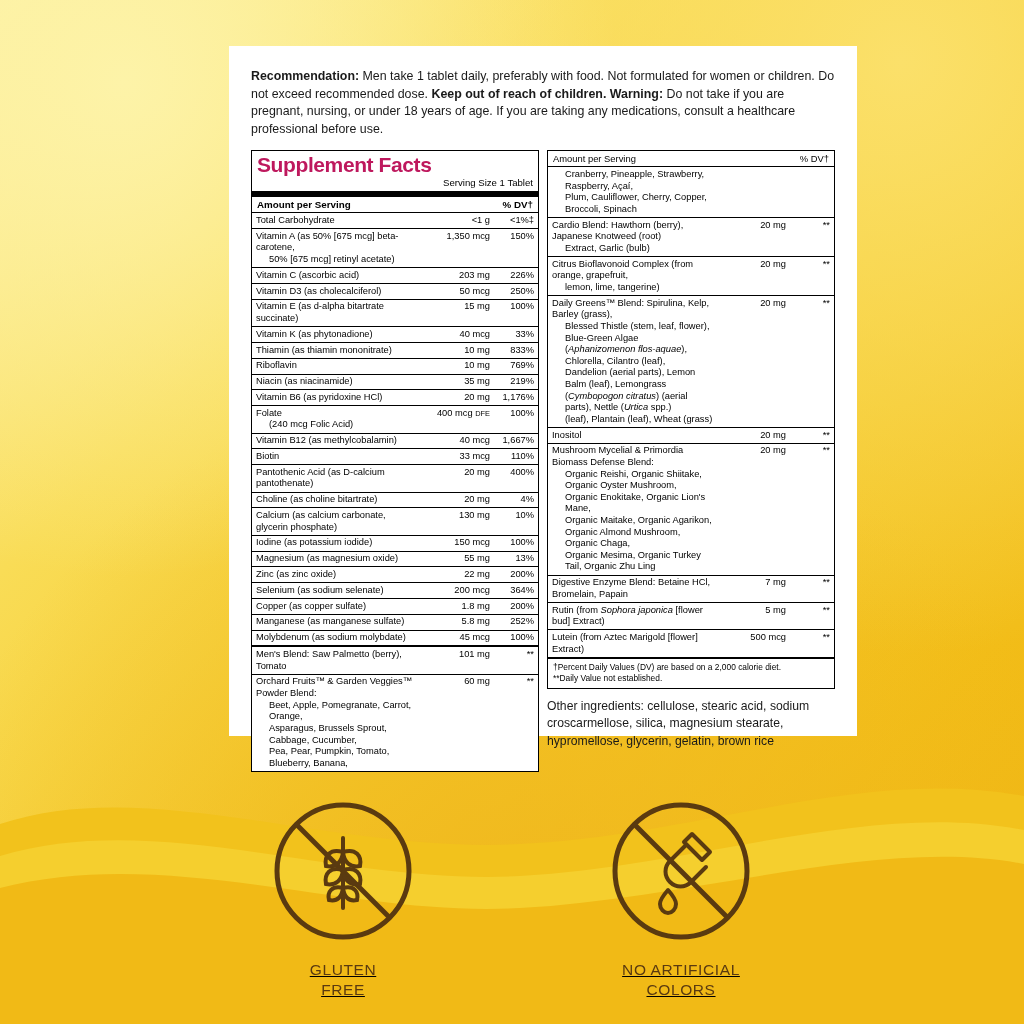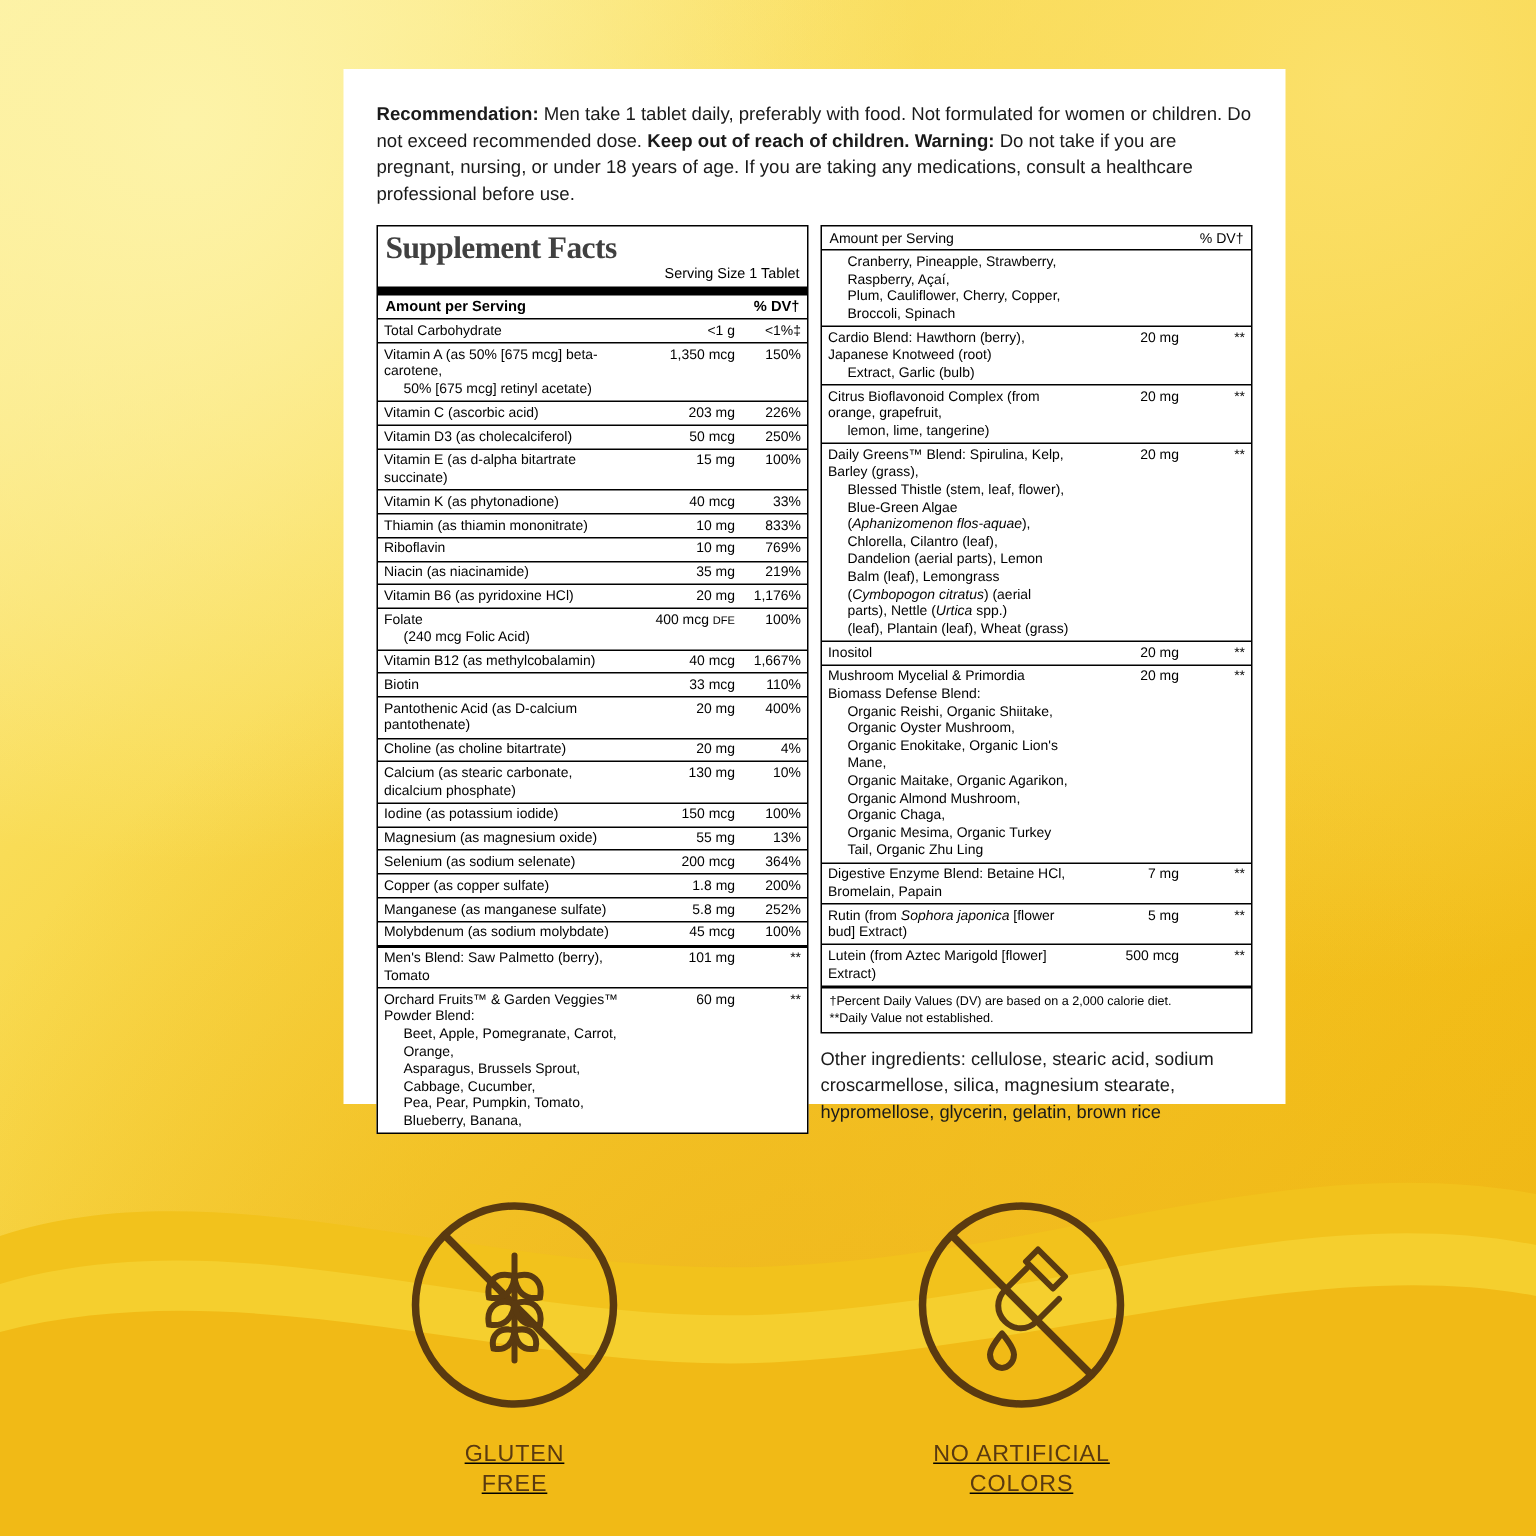"Supplement Facts" .sf-title { color: #404040 -> #be185d; font-family: Liberation Serif, serif -> Liberation Sans, sans-serif }
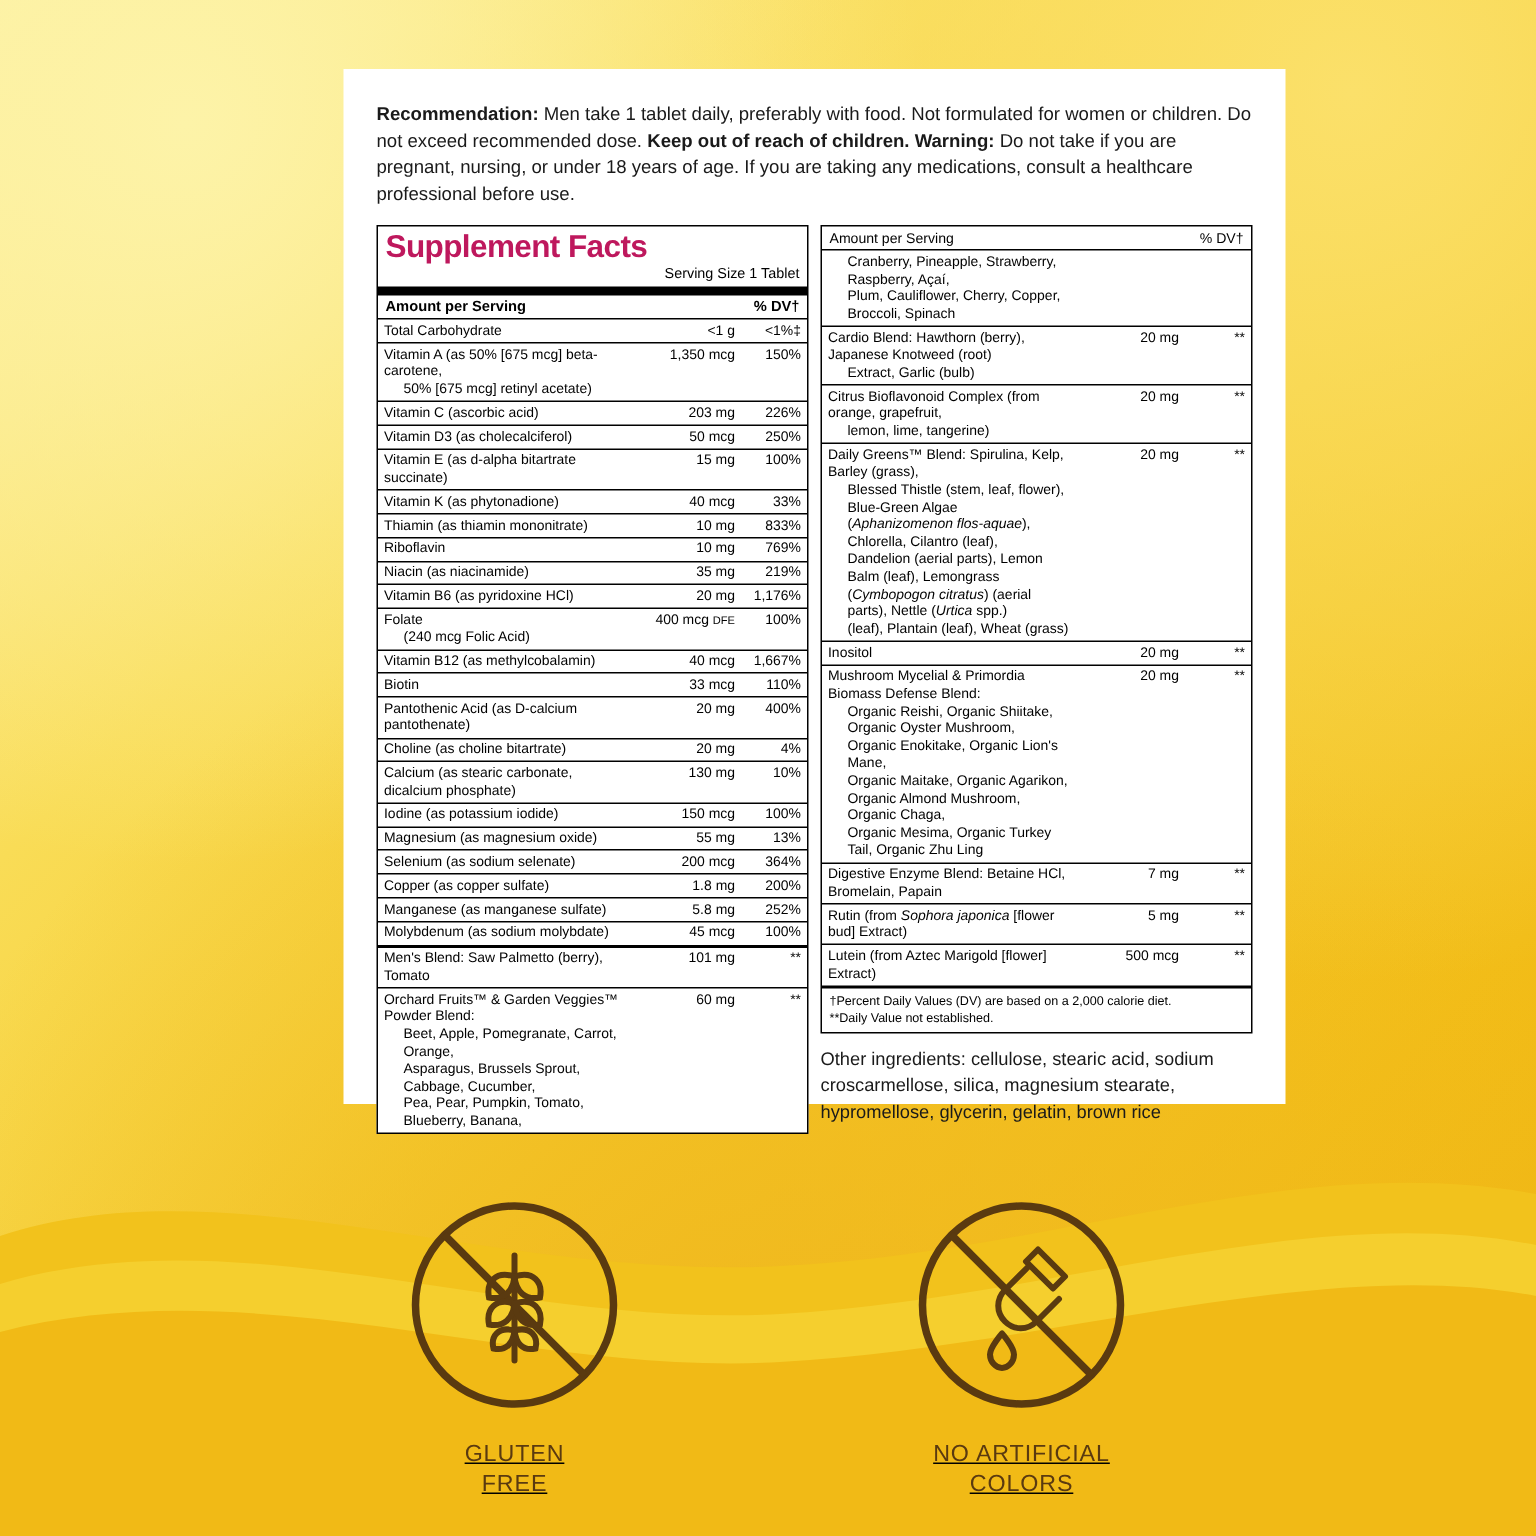"Calcium (as stearic carbonate, dicalcium" td.nm { text: stearic carbonate, dicalcium -> calcium carbonate, glycerin }
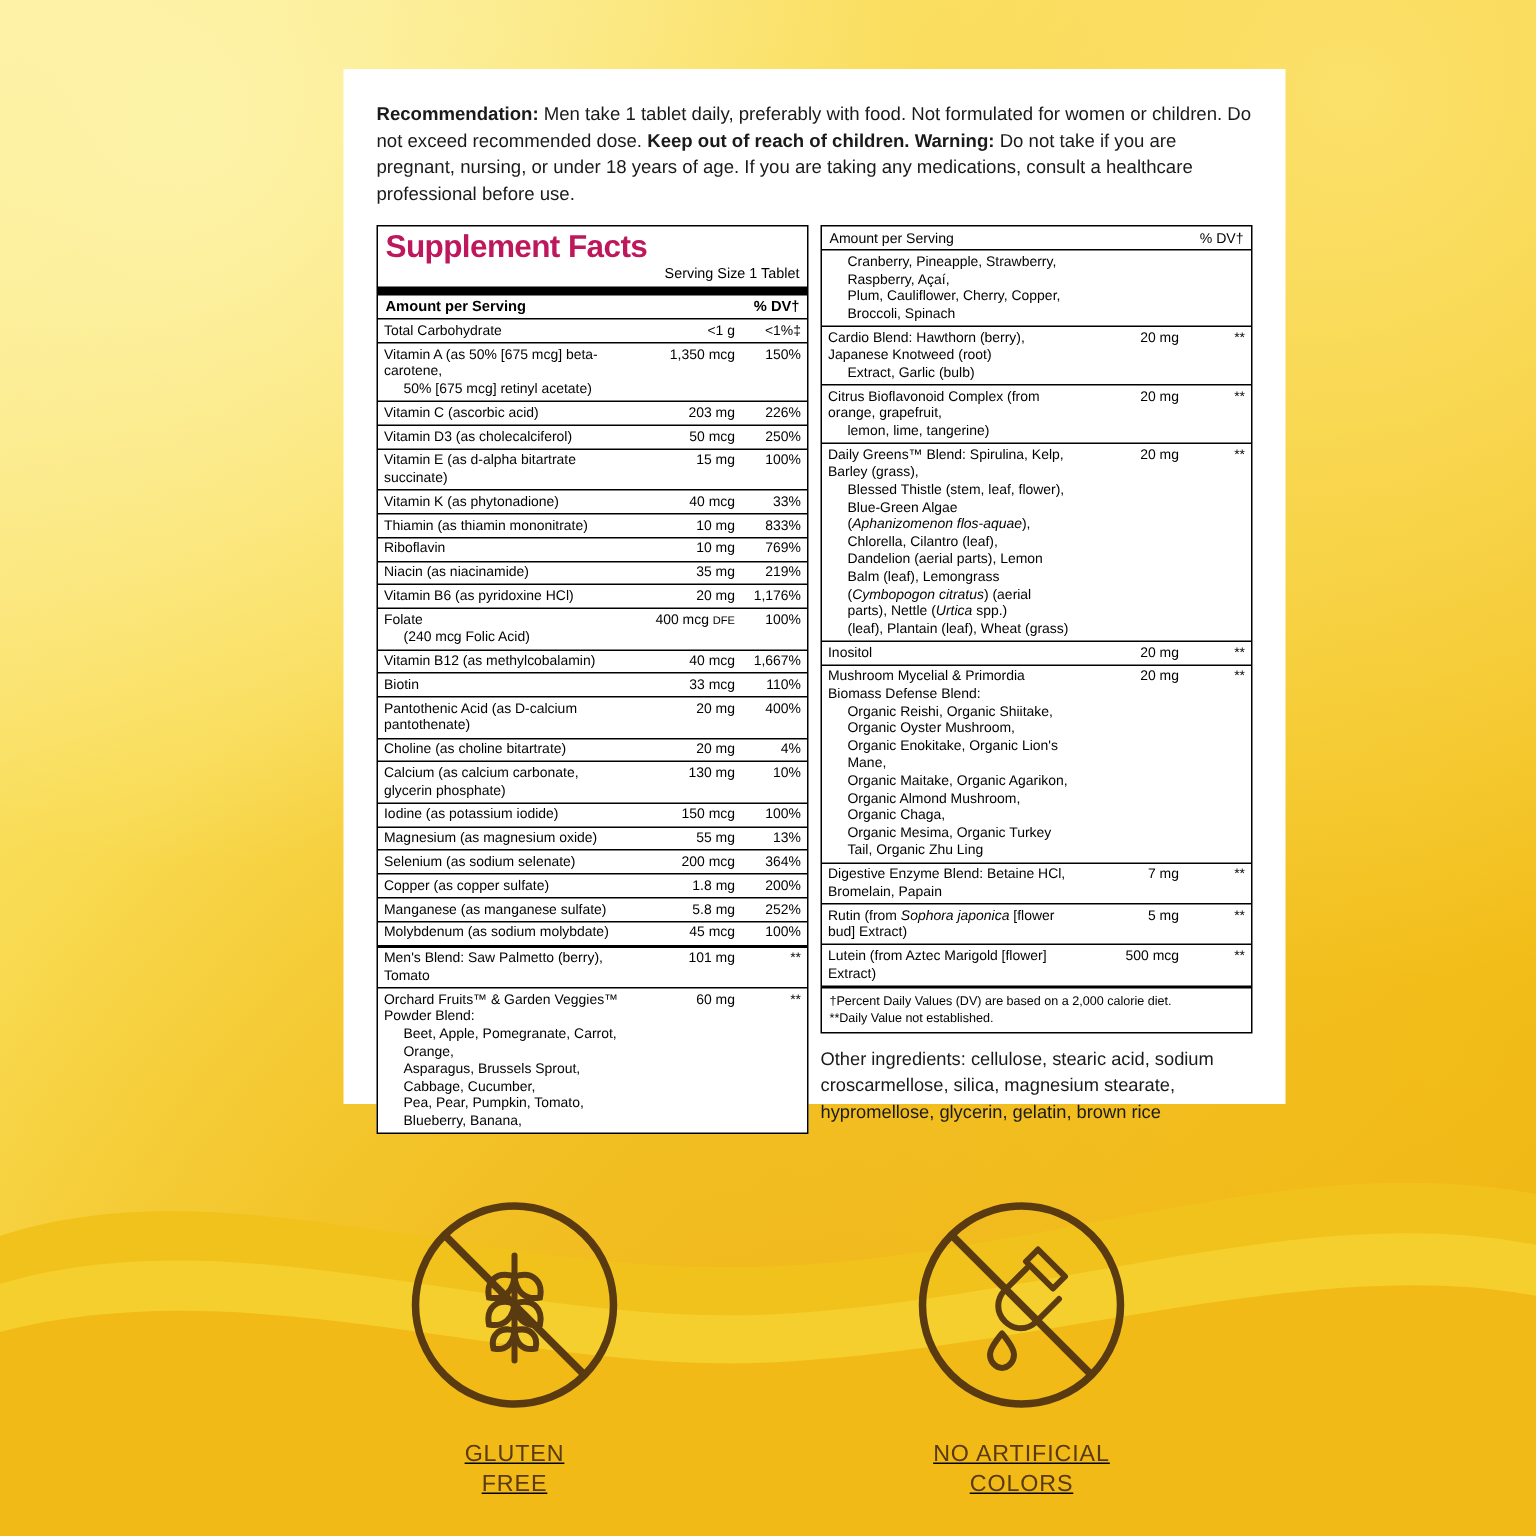"Zinc (as zinc oxide)" tr { html: none -> <tr> <td>Zinc (as zinc oxide)</td> <td>22 mg</td> <td>200%</td> </tr> }
